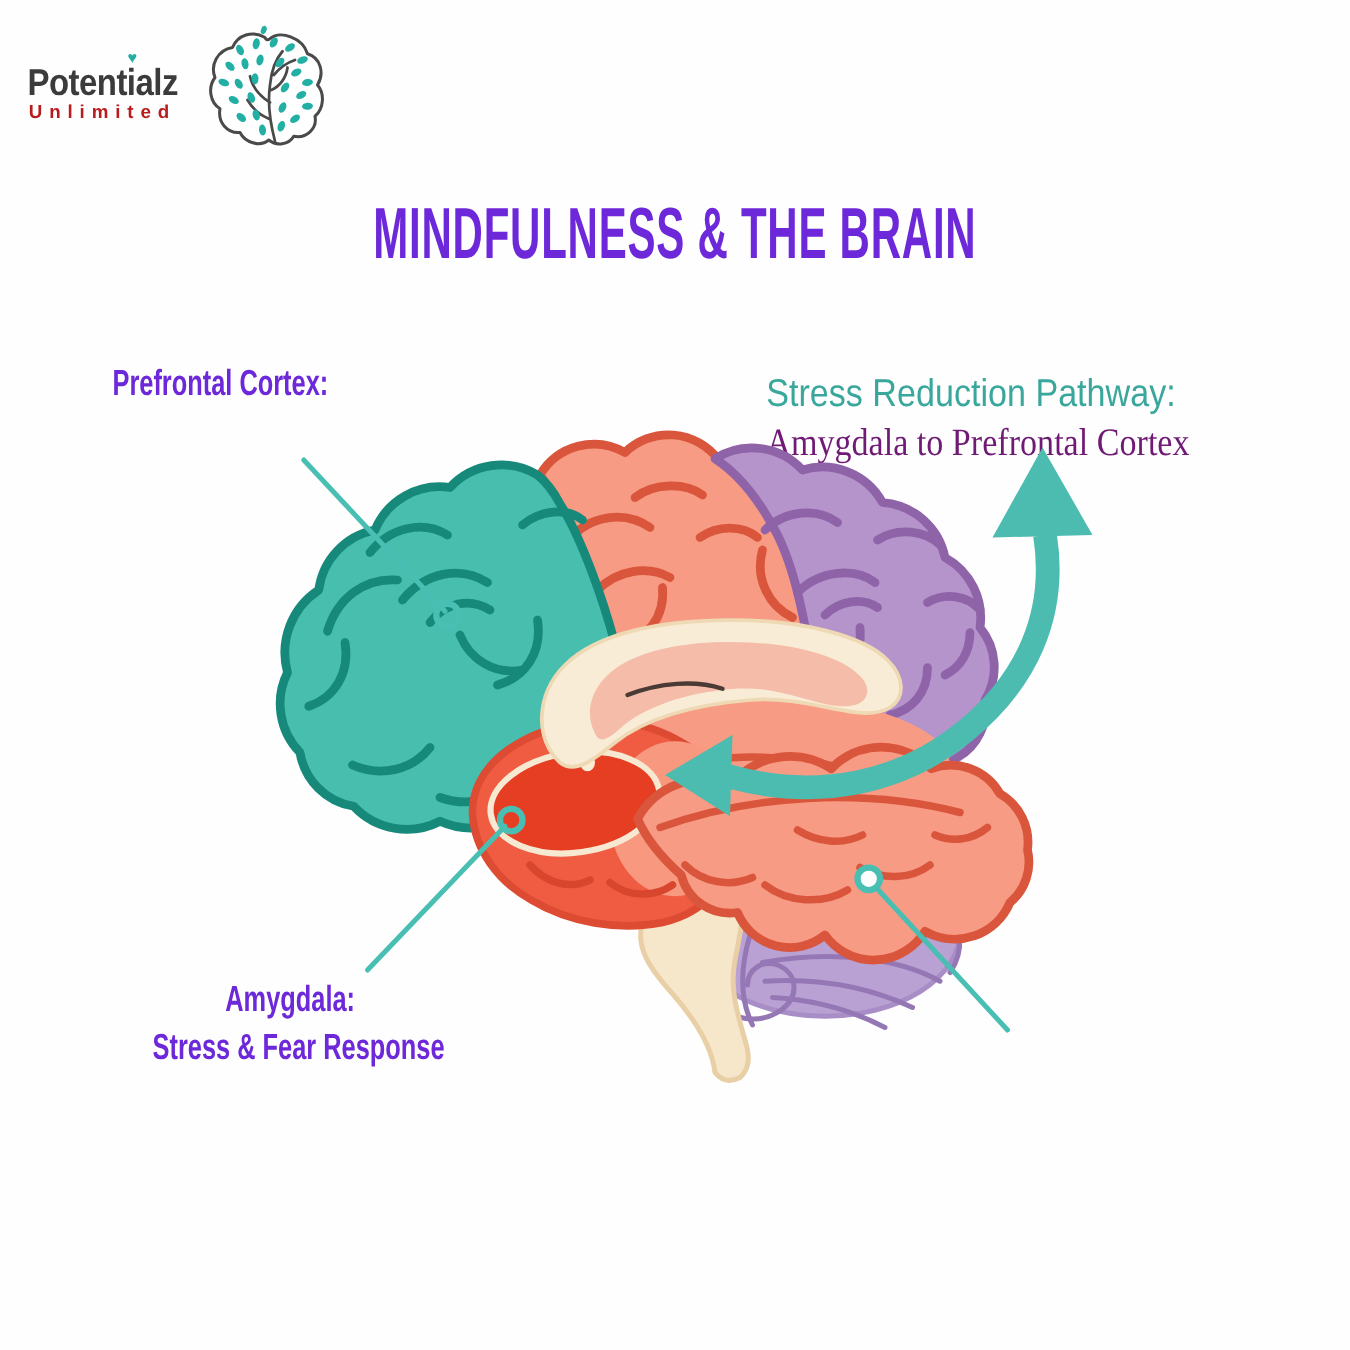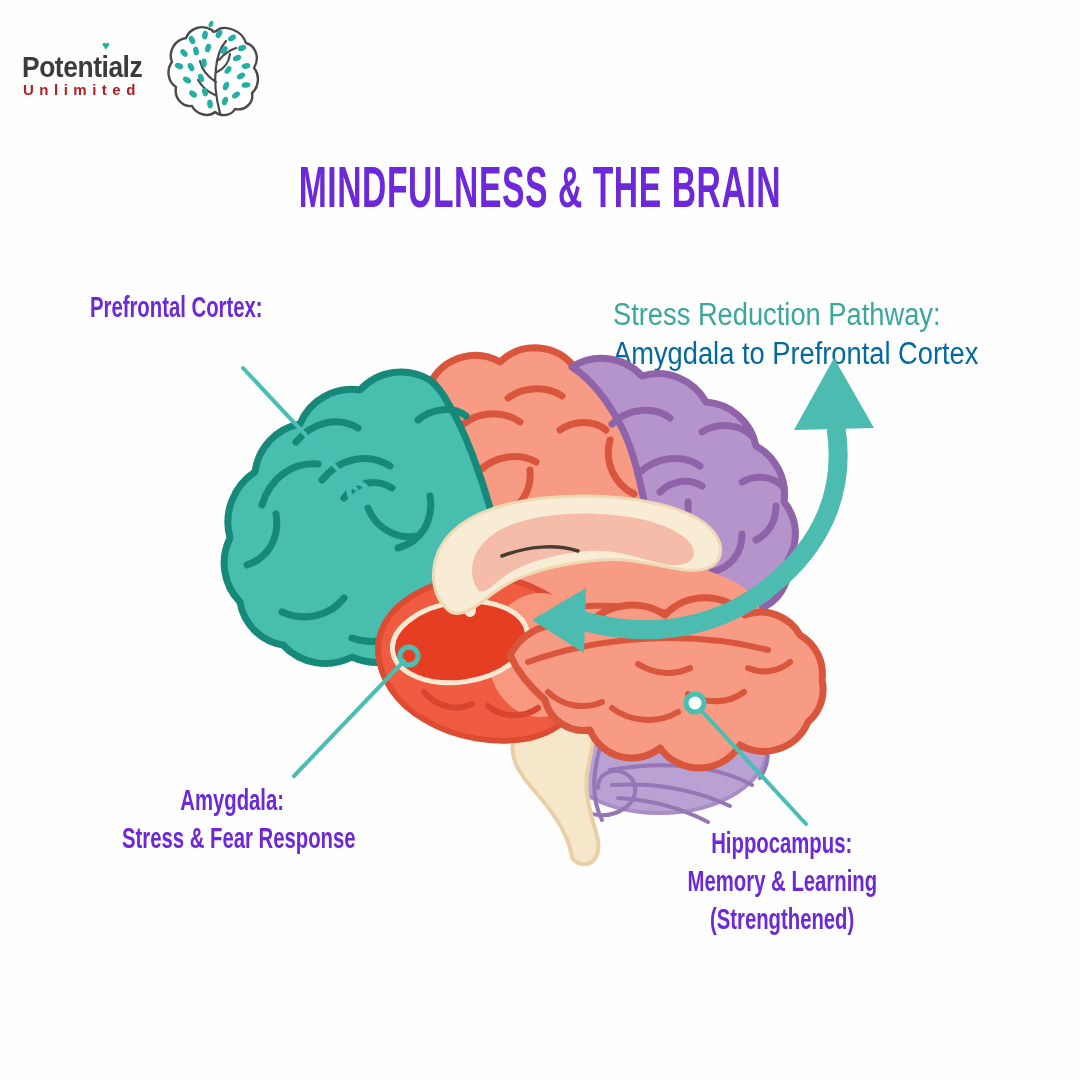"Amygdala to Prefrontal Cortex" .pathway-s { color: #0369a1 -> #701a75; font-family: none -> Liberation Serif, serif }
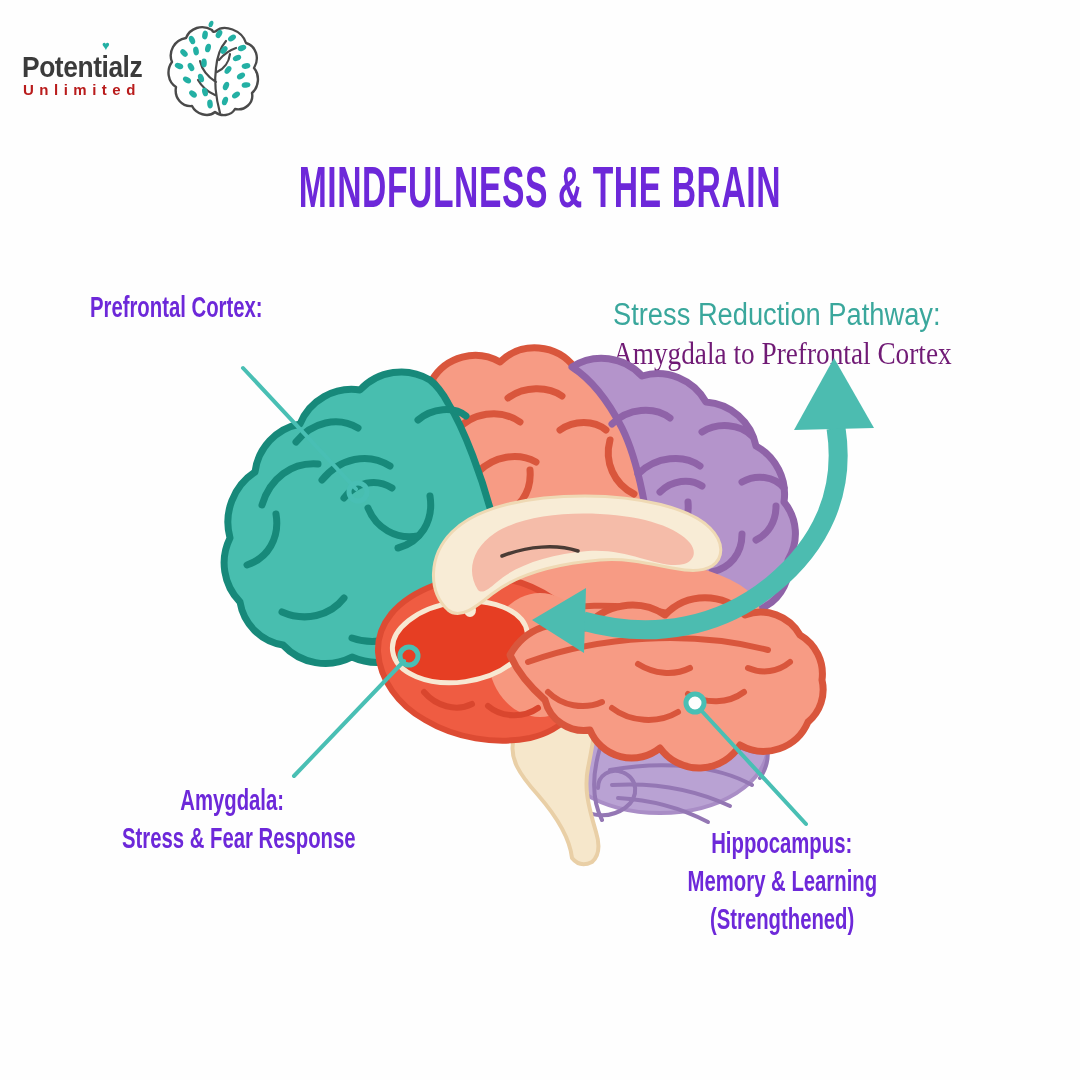"Hippocampus:" div.callout { html: <div> <div><span>Hippocampus:</span></div> <div><span>Memory &amp; Learning</span></div> <div><span>(Strengthened)</span></div> </div> -> none }
